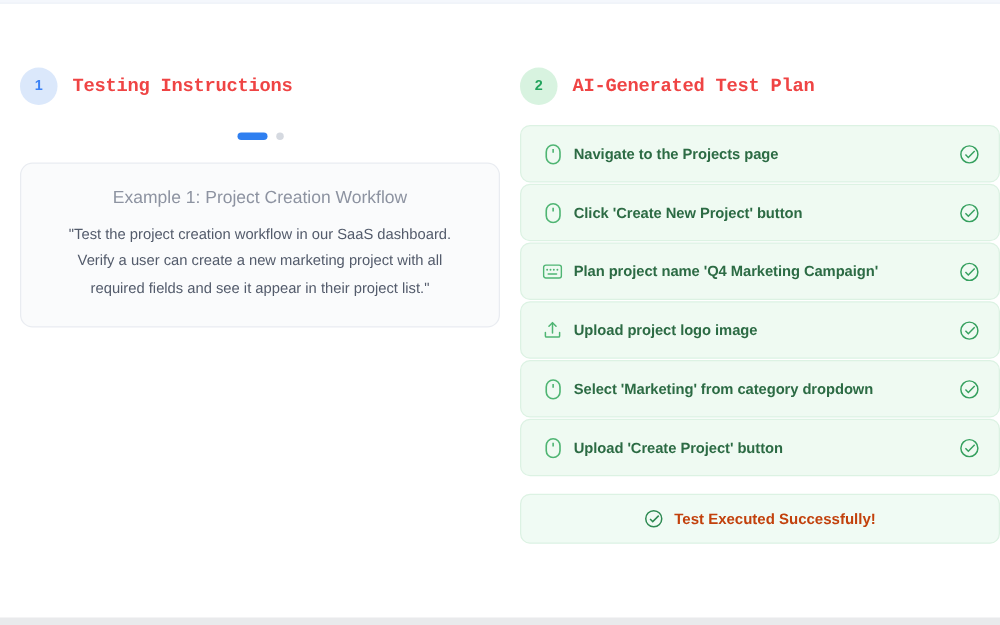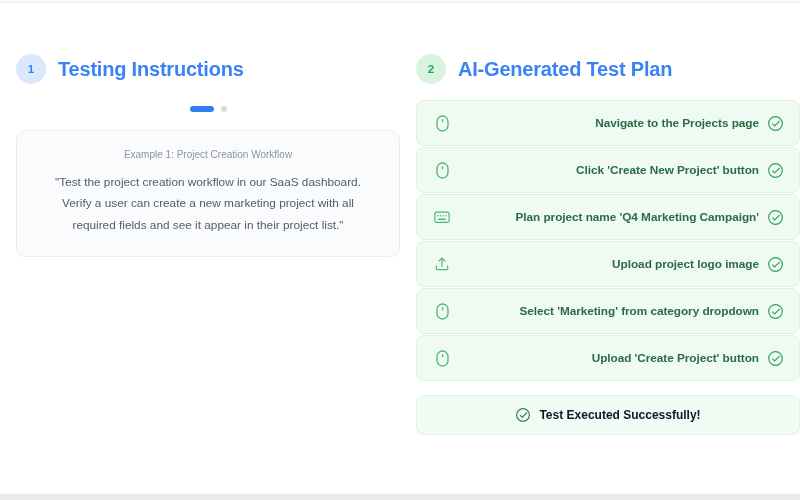"Testing Instructions" .section-title { color: #3b82f6 -> #ef4444; font-family: none -> Liberation Mono, monospace; font-size: 20px -> 15px }
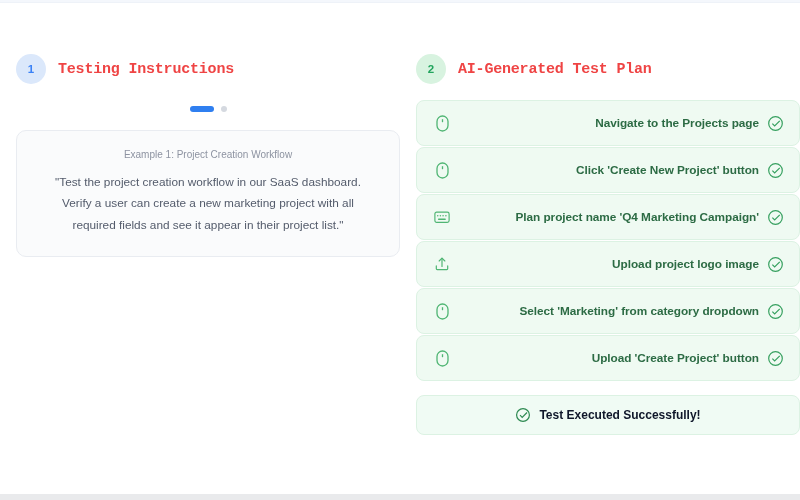"Navigate to the Projects page" .row-text { text-align: right -> left }
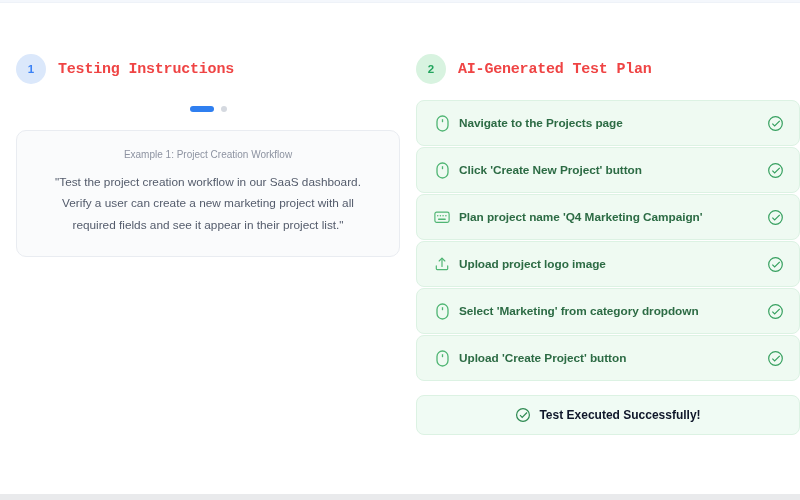"Example 1: Project Creation Workflow" .example-title { font-size: 10px -> 14px }
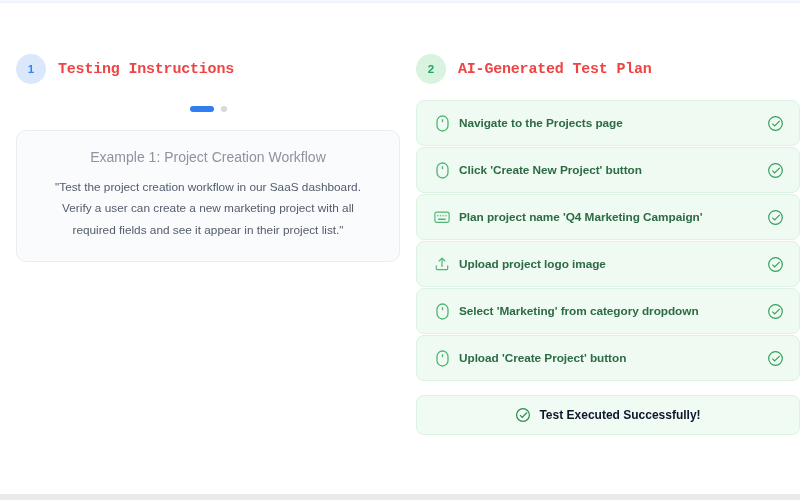"Test Executed Successfully!" .success-text { color: #0f172a -> #c2410c }
